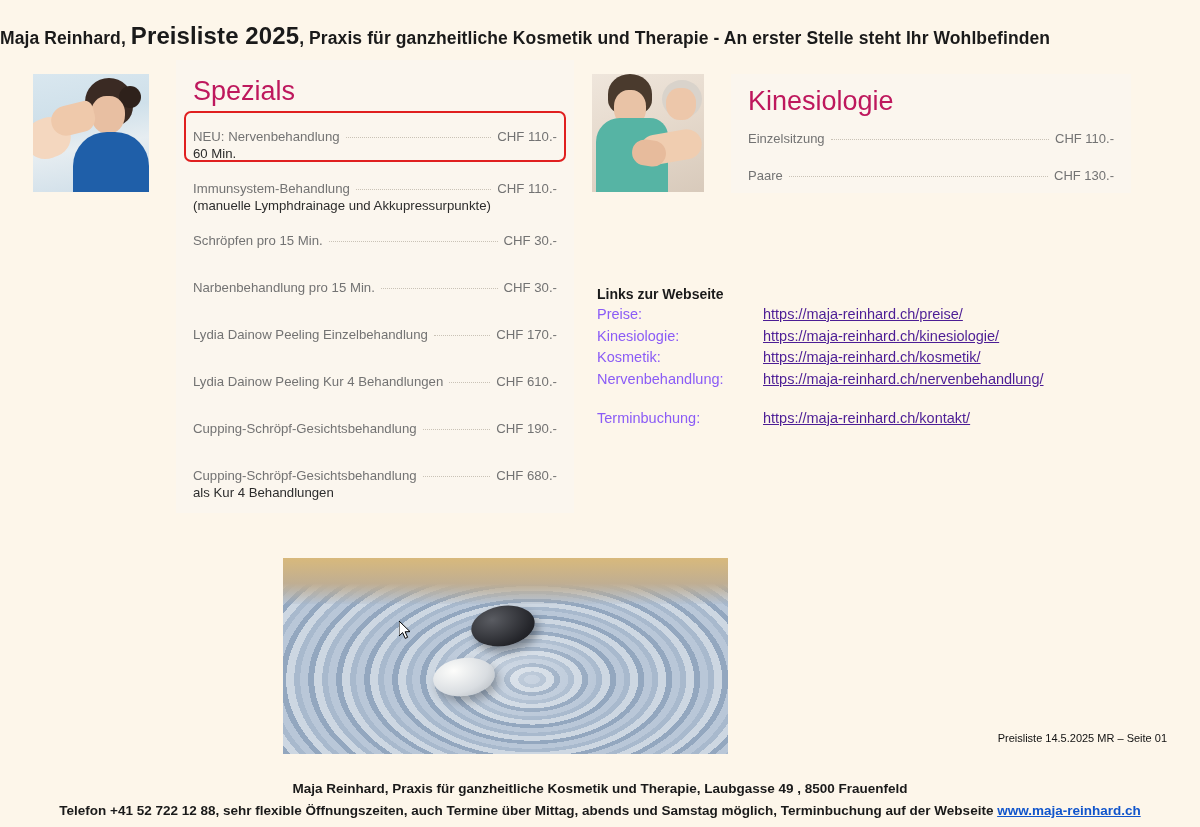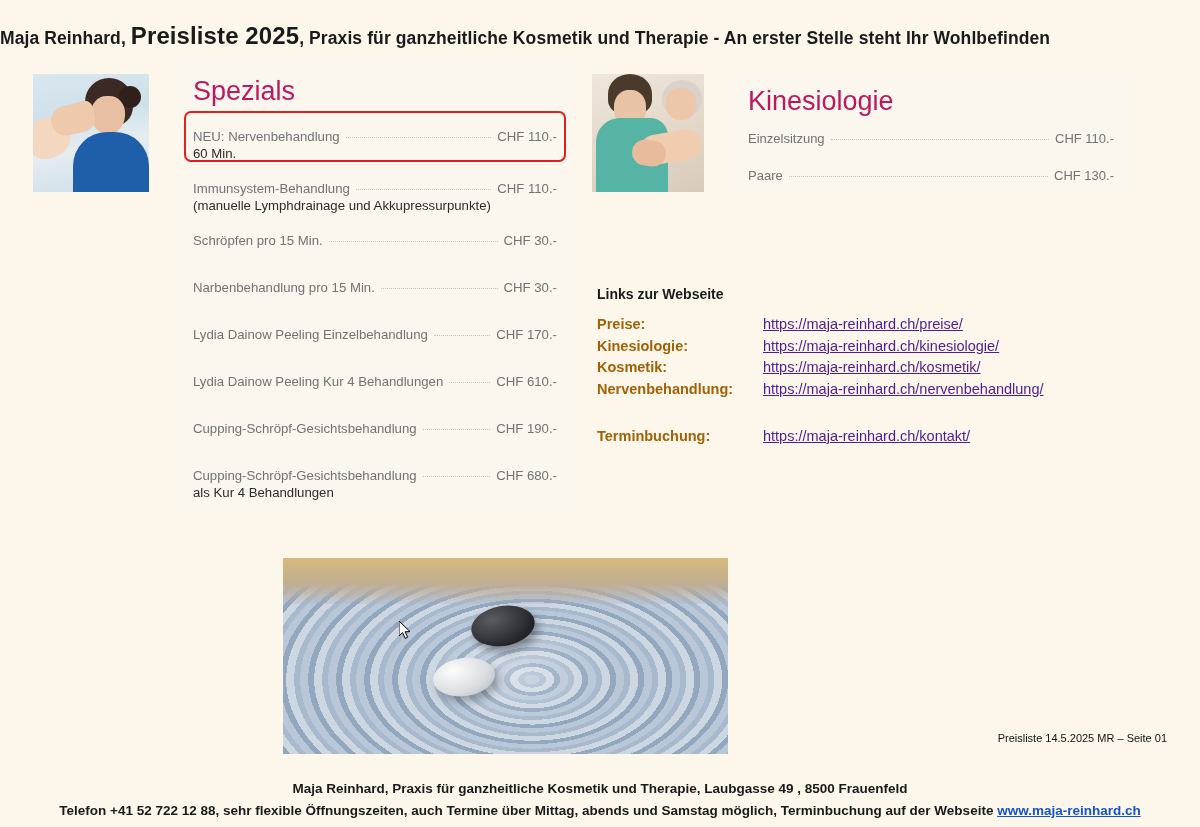"Links zur Webseite" #links-title { margin-bottom: 13px -> 3px }
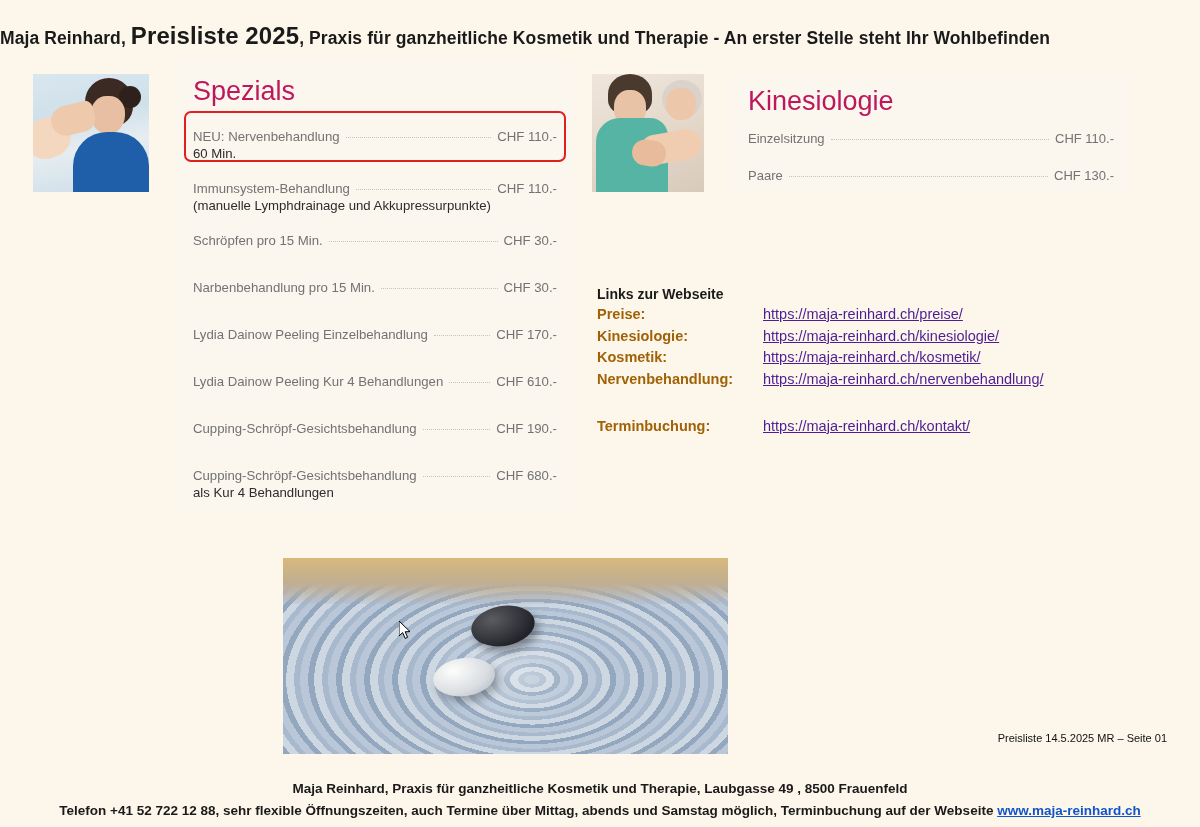"Preise:" .link-row .lk-label { color: #a16207 -> #8b5cf6; font-weight: bold -> none }
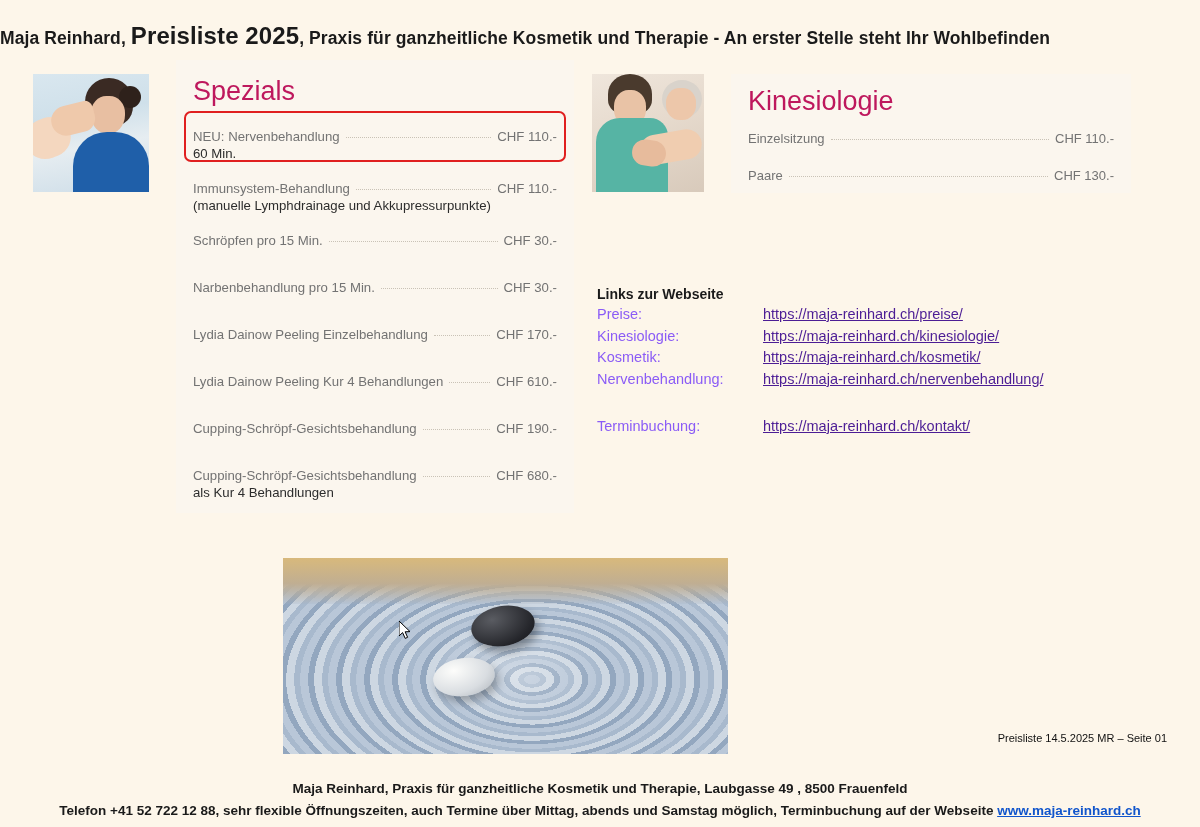"Terminbuchung:" .link-row.spaced { margin-top: 28px -> 20px }
